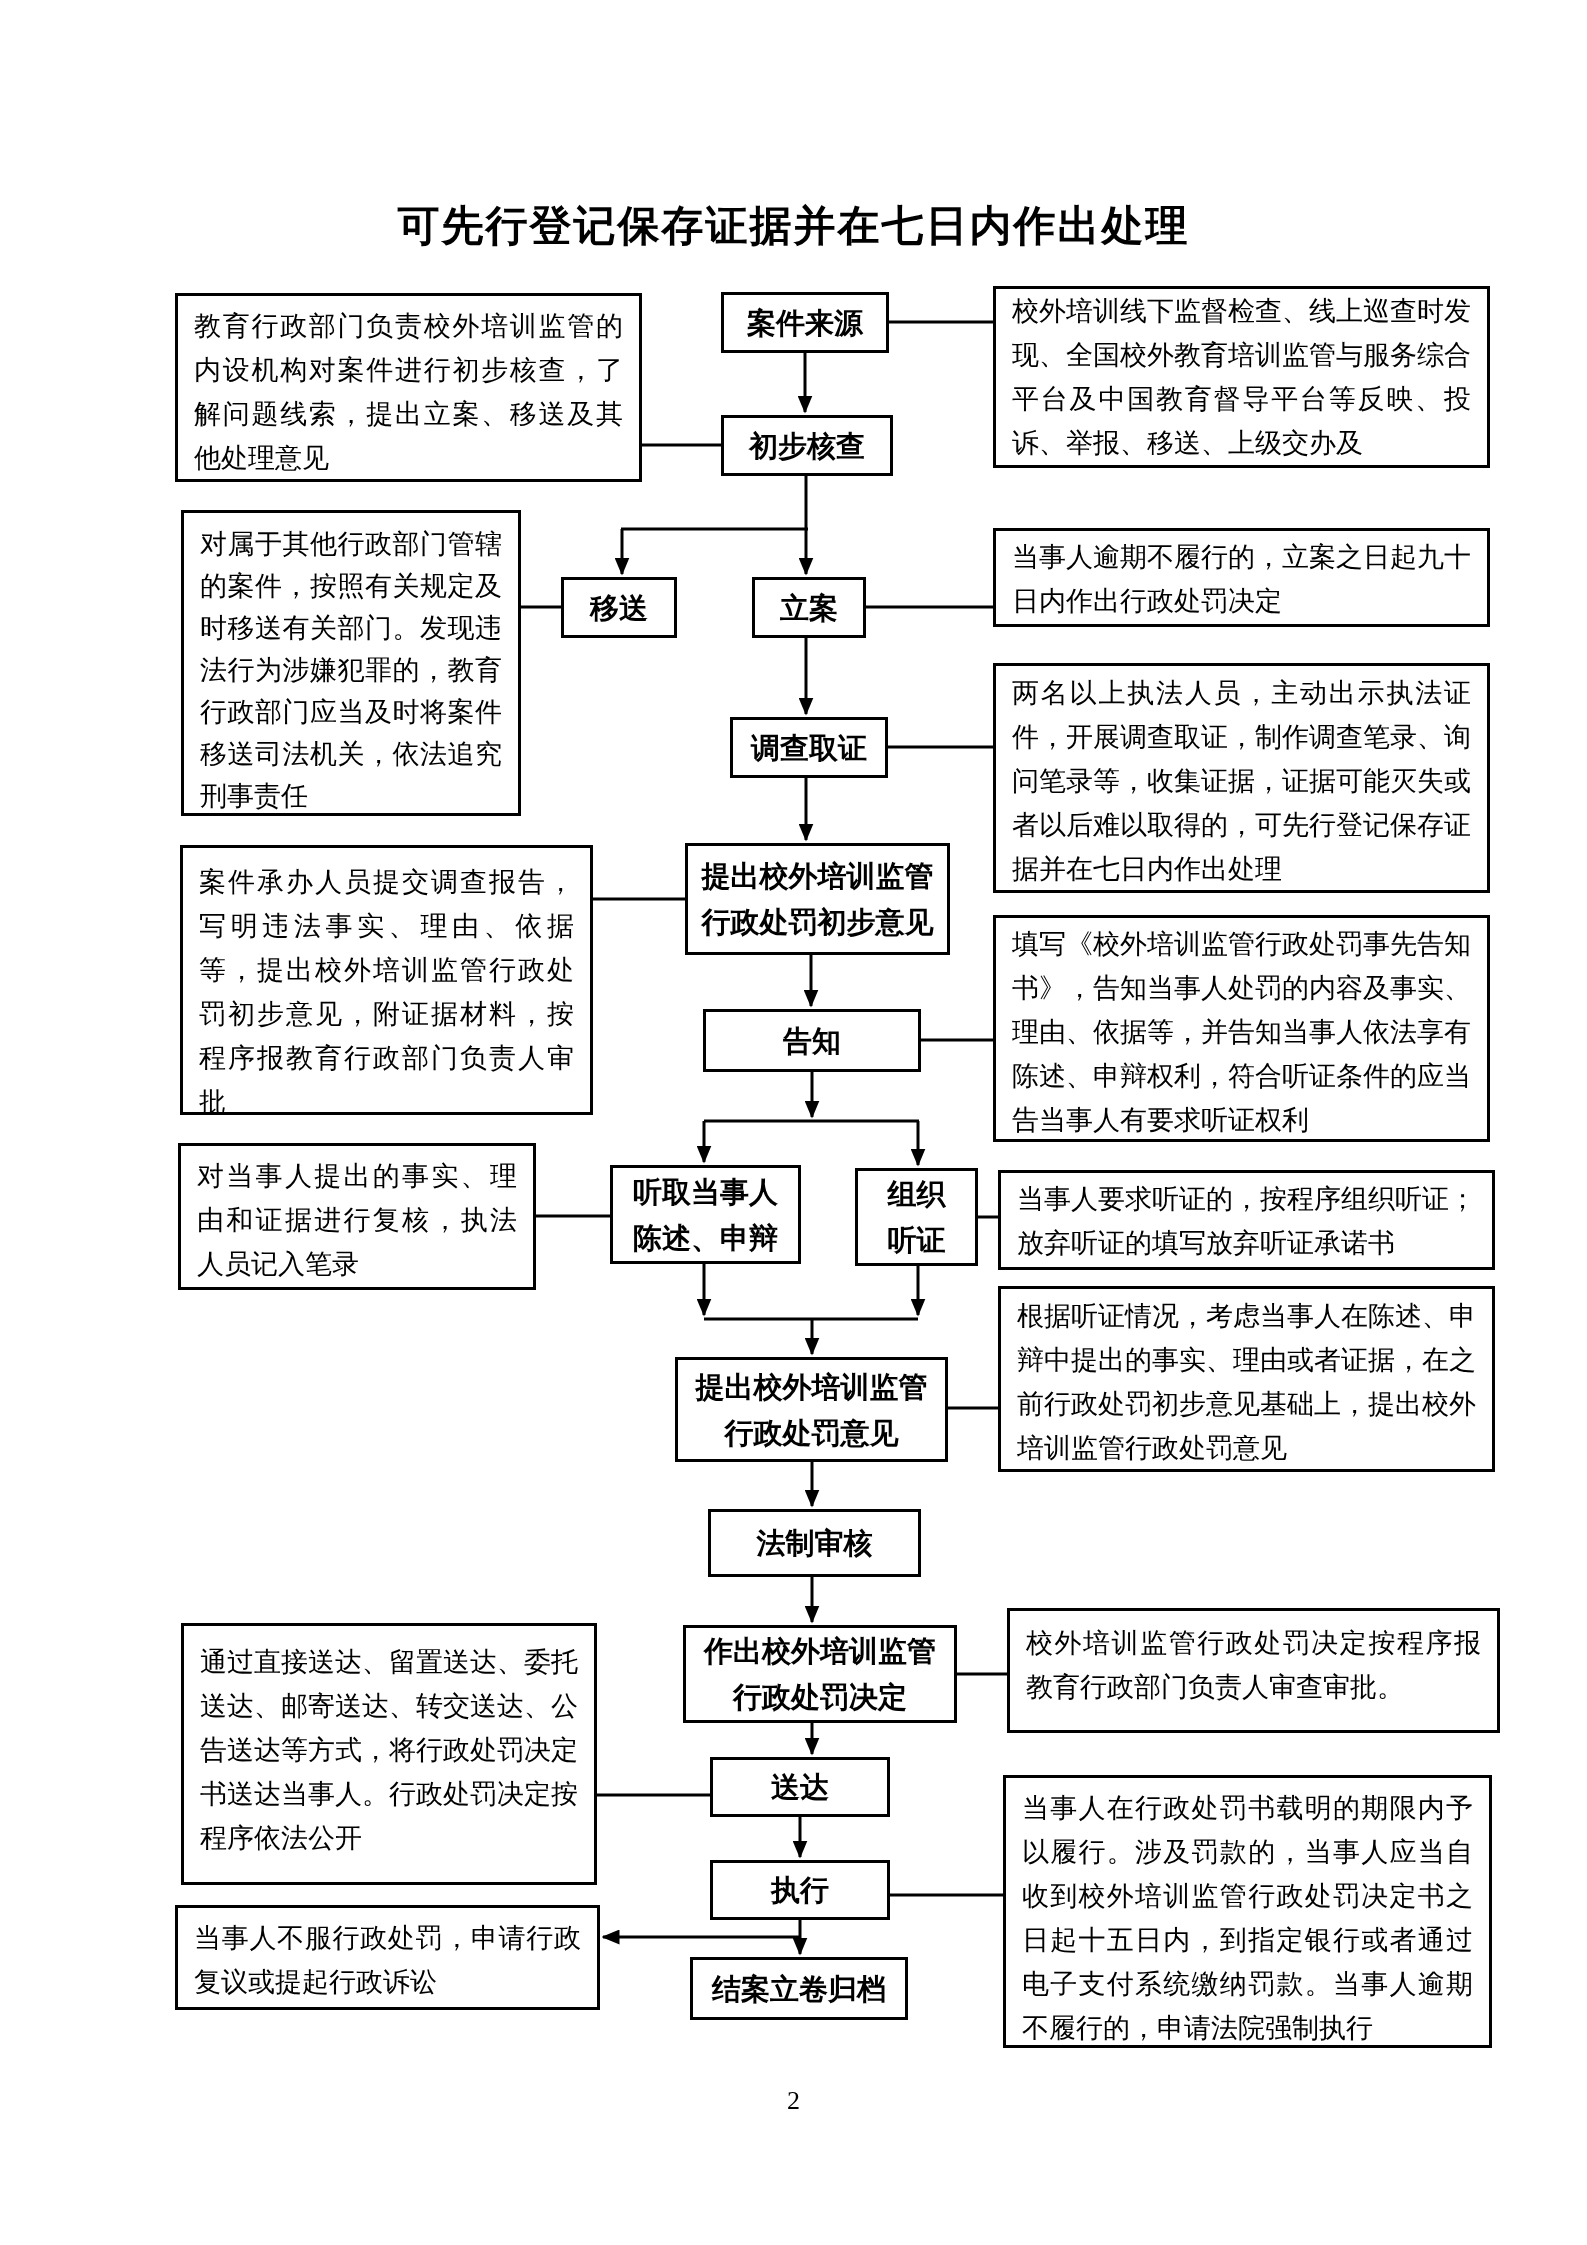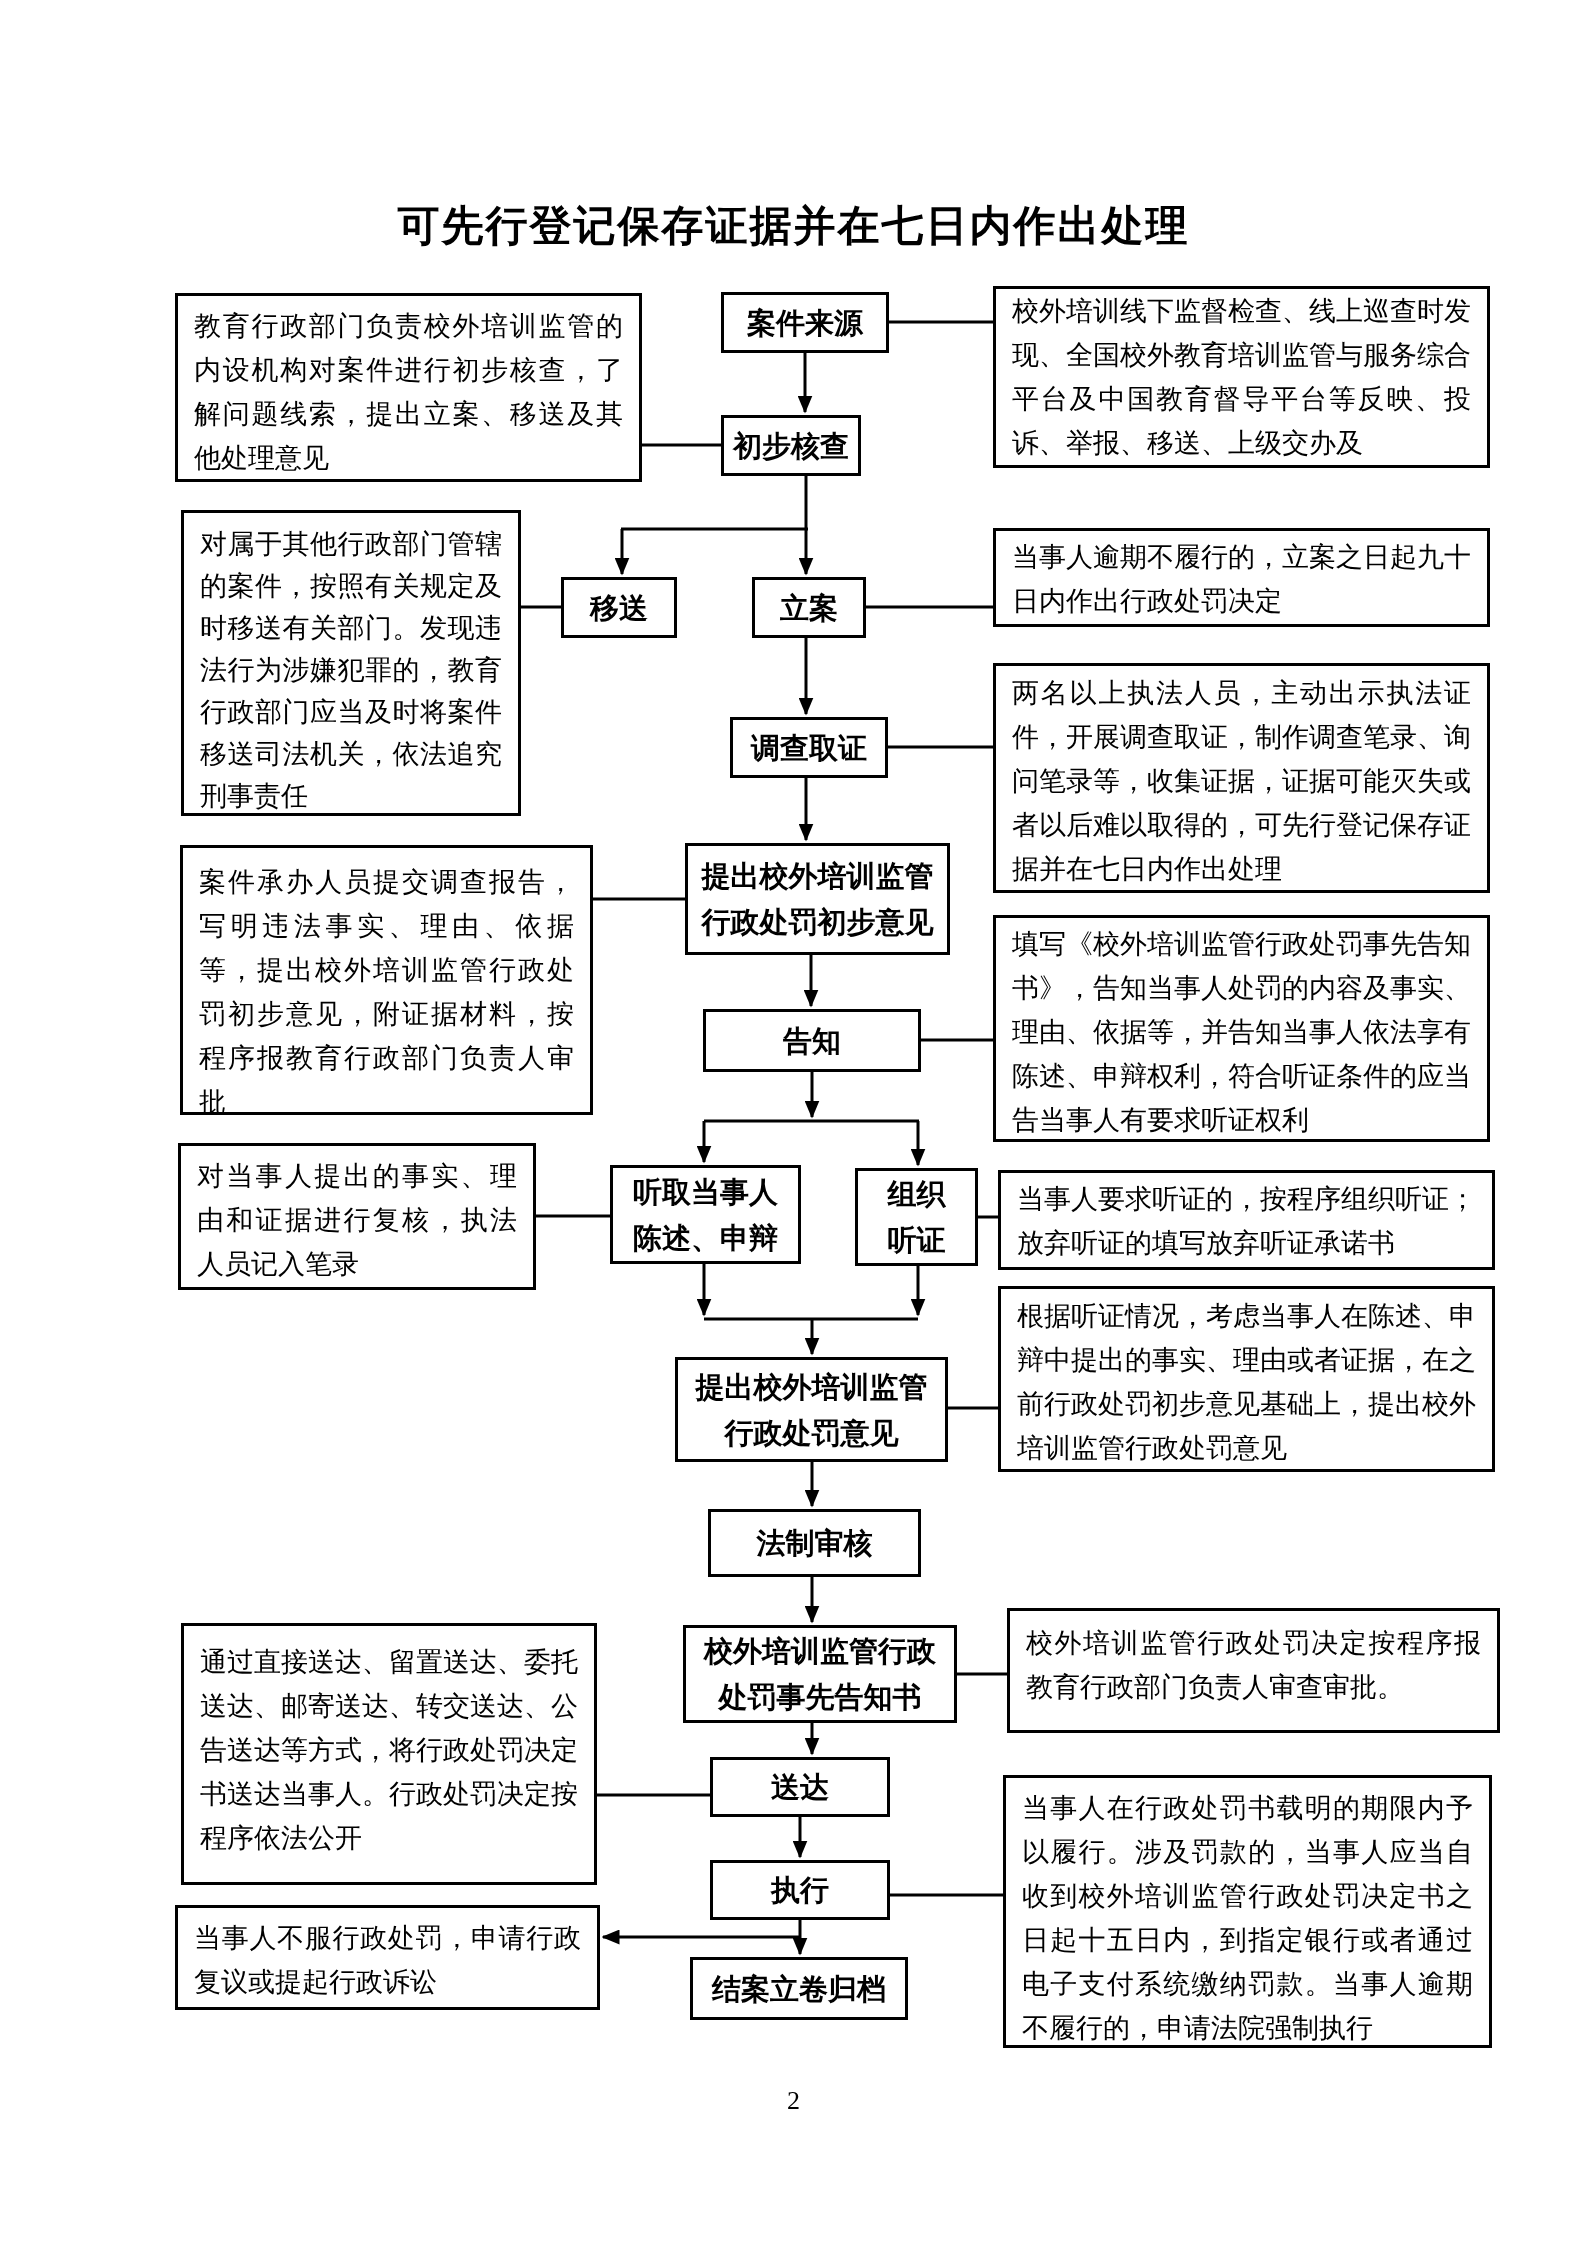"初步核查" div.node { width: 140px -> 172px }
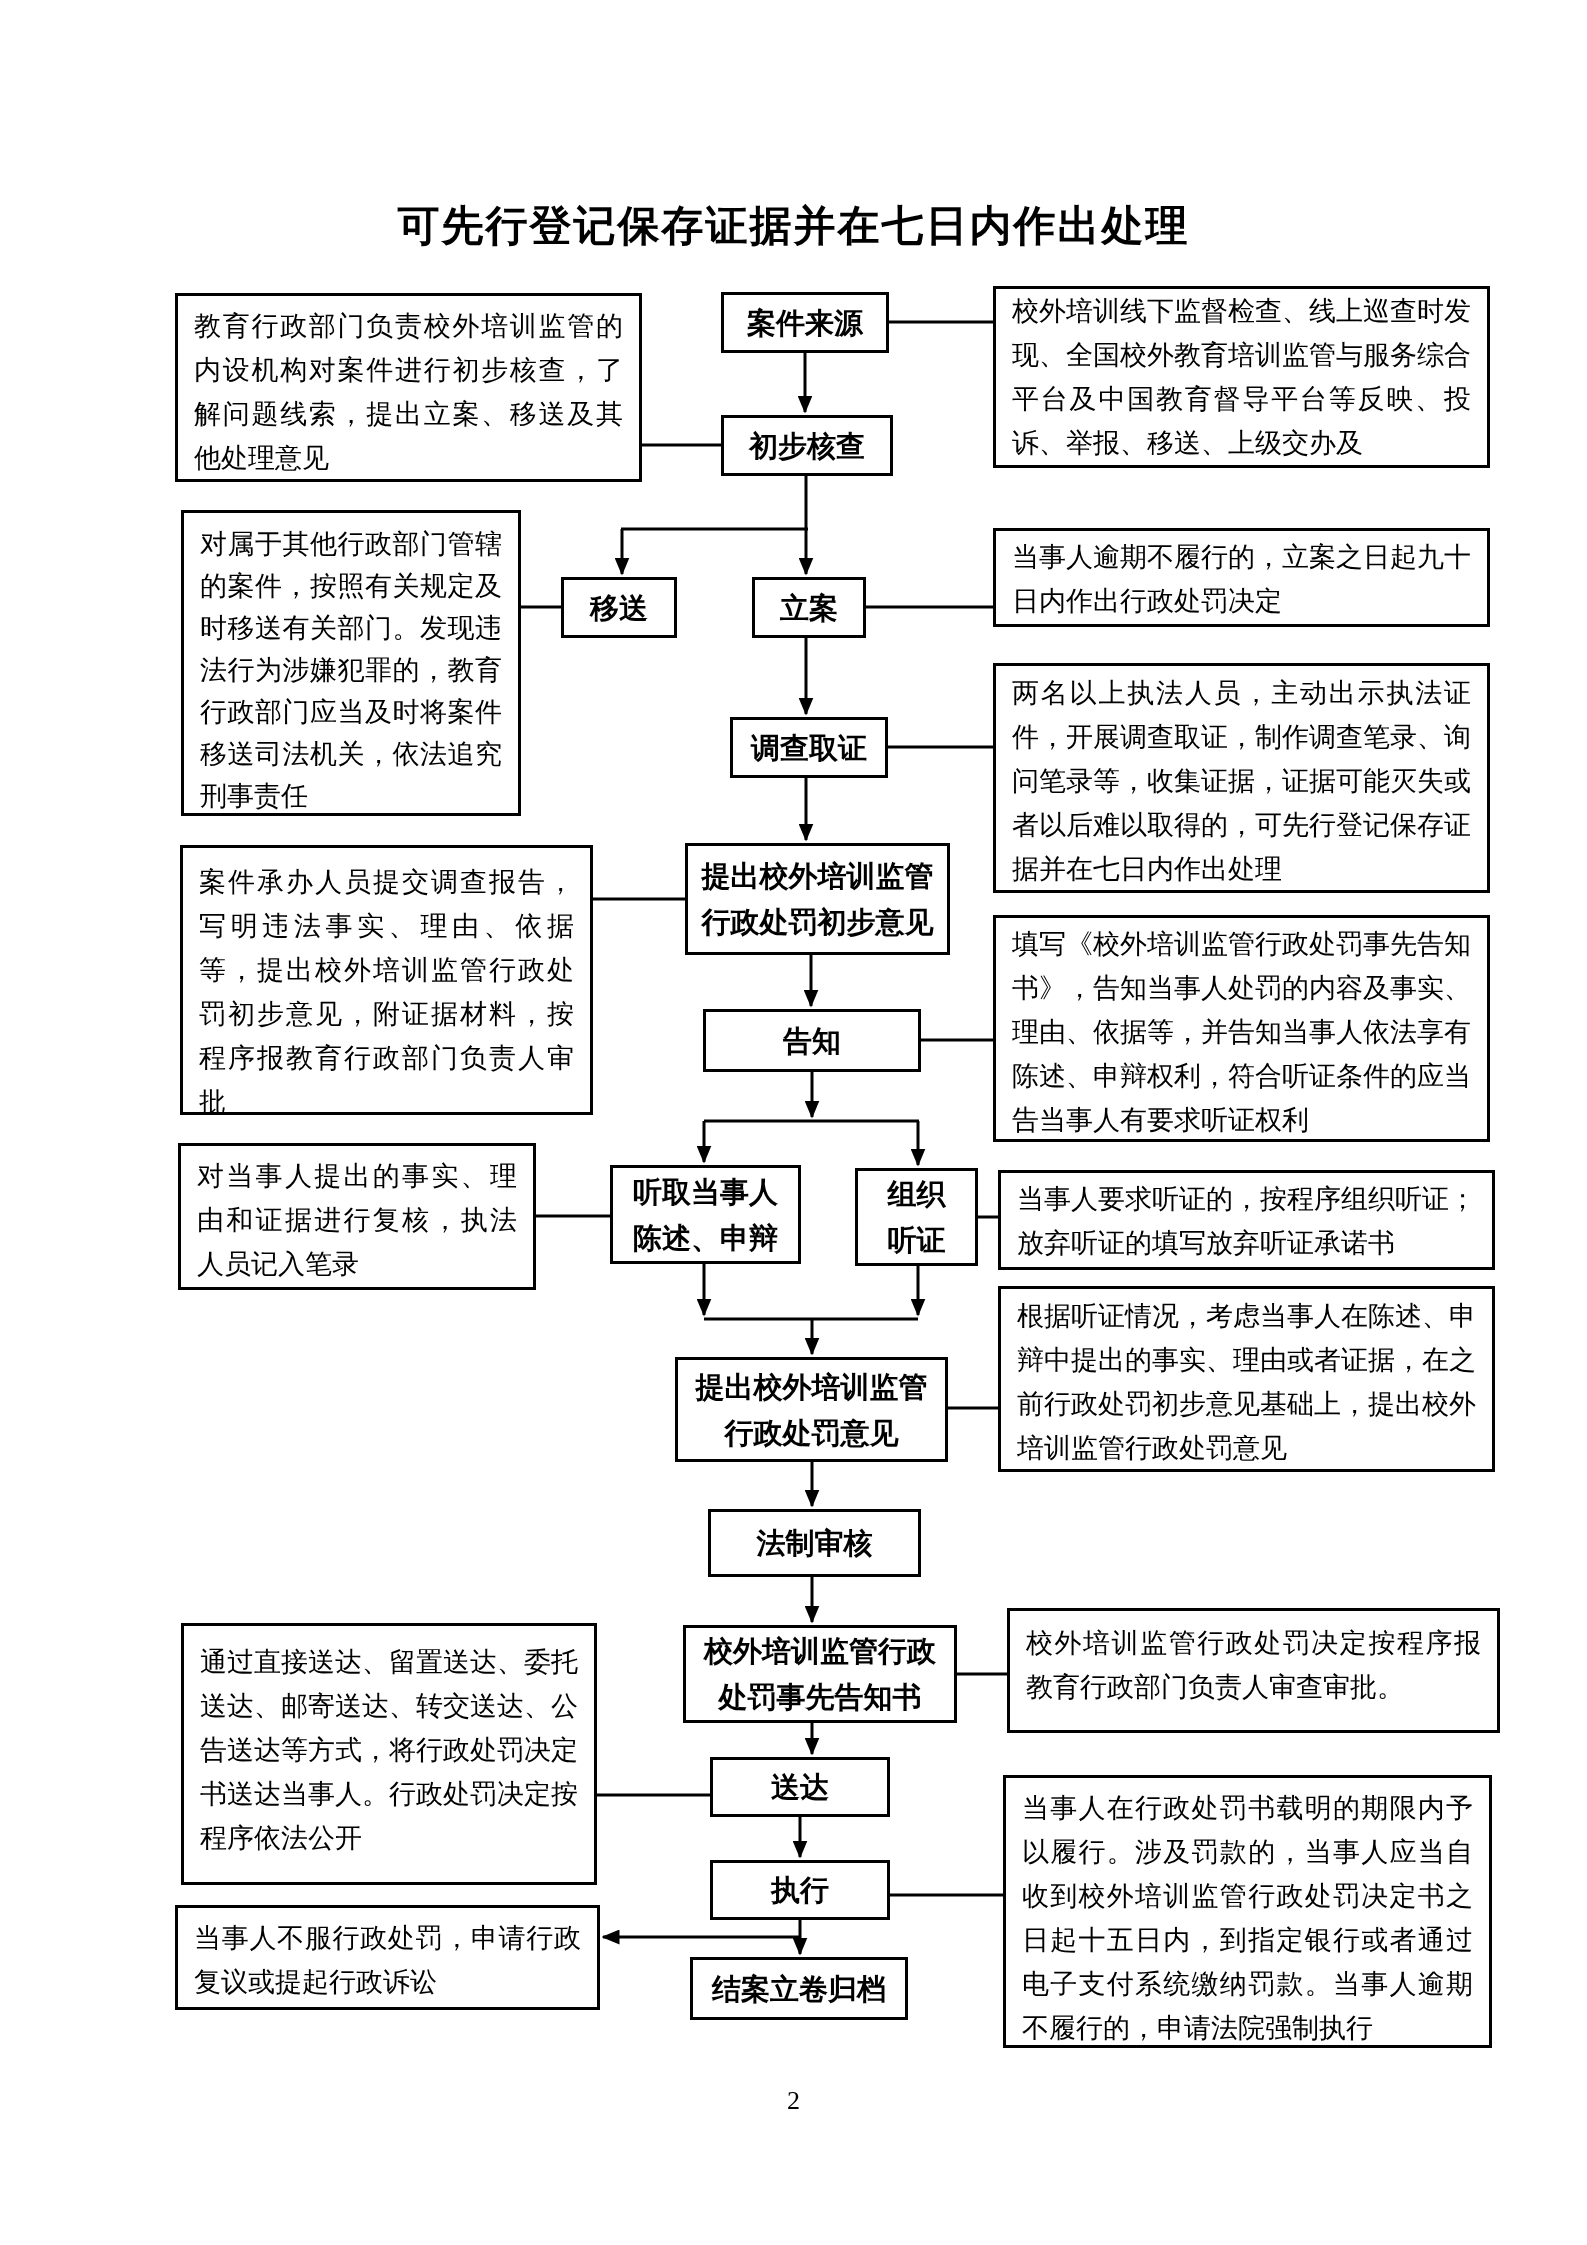"校外培训监管行政处罚事先告知书" div.node { text: 校外培训监管行政处罚事先告知书 -> 作出校外培训监管行政处罚决定 }
